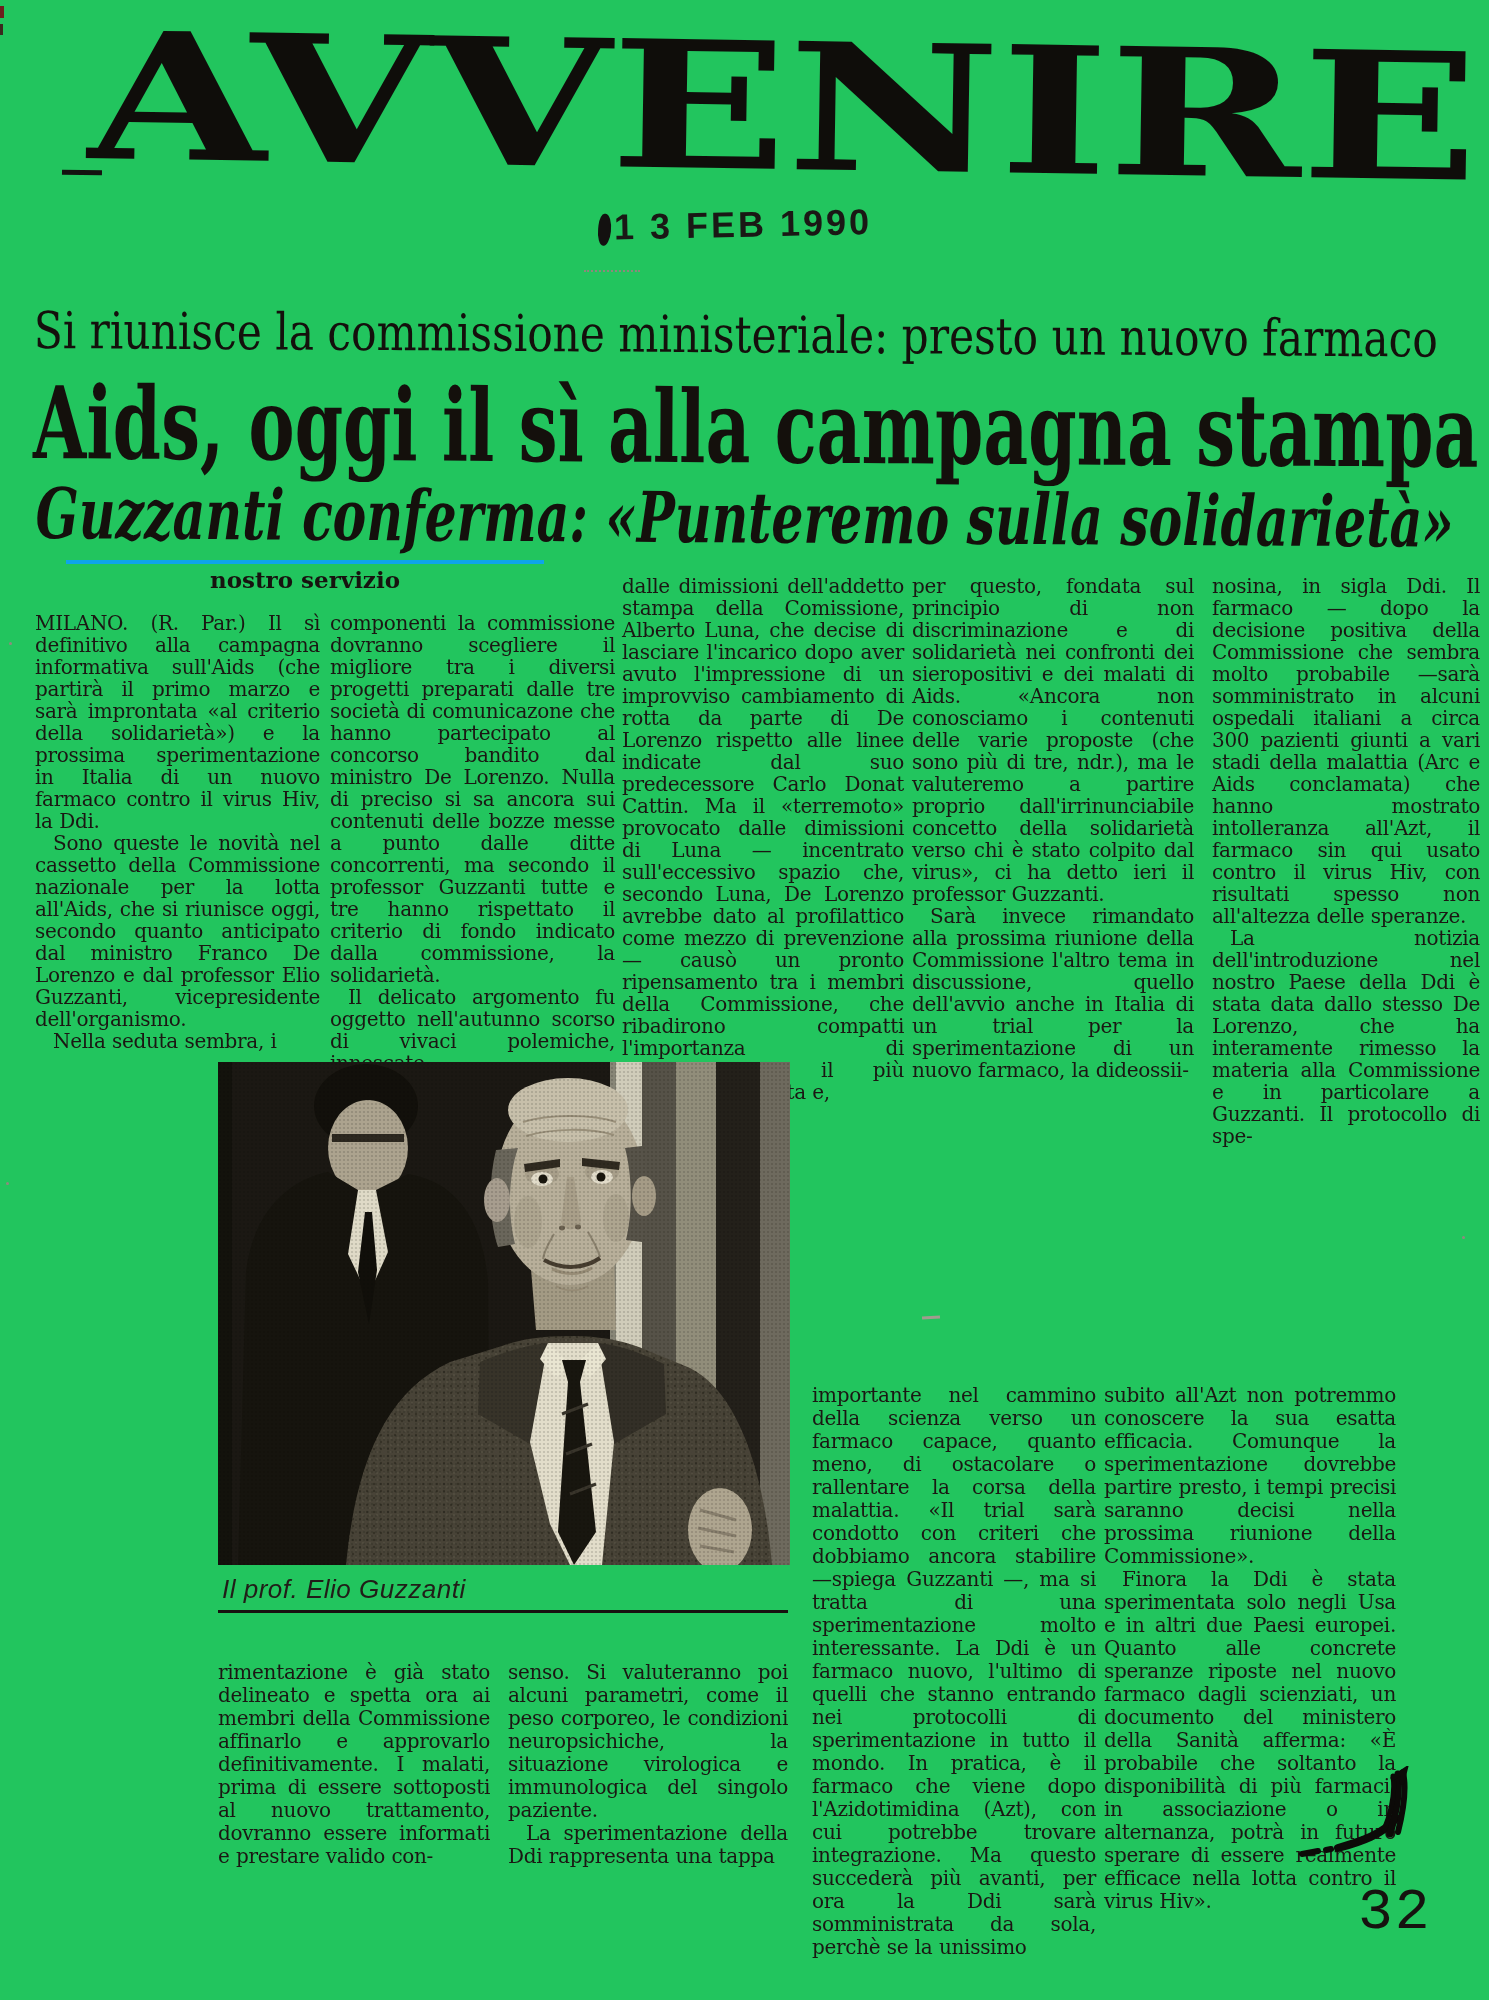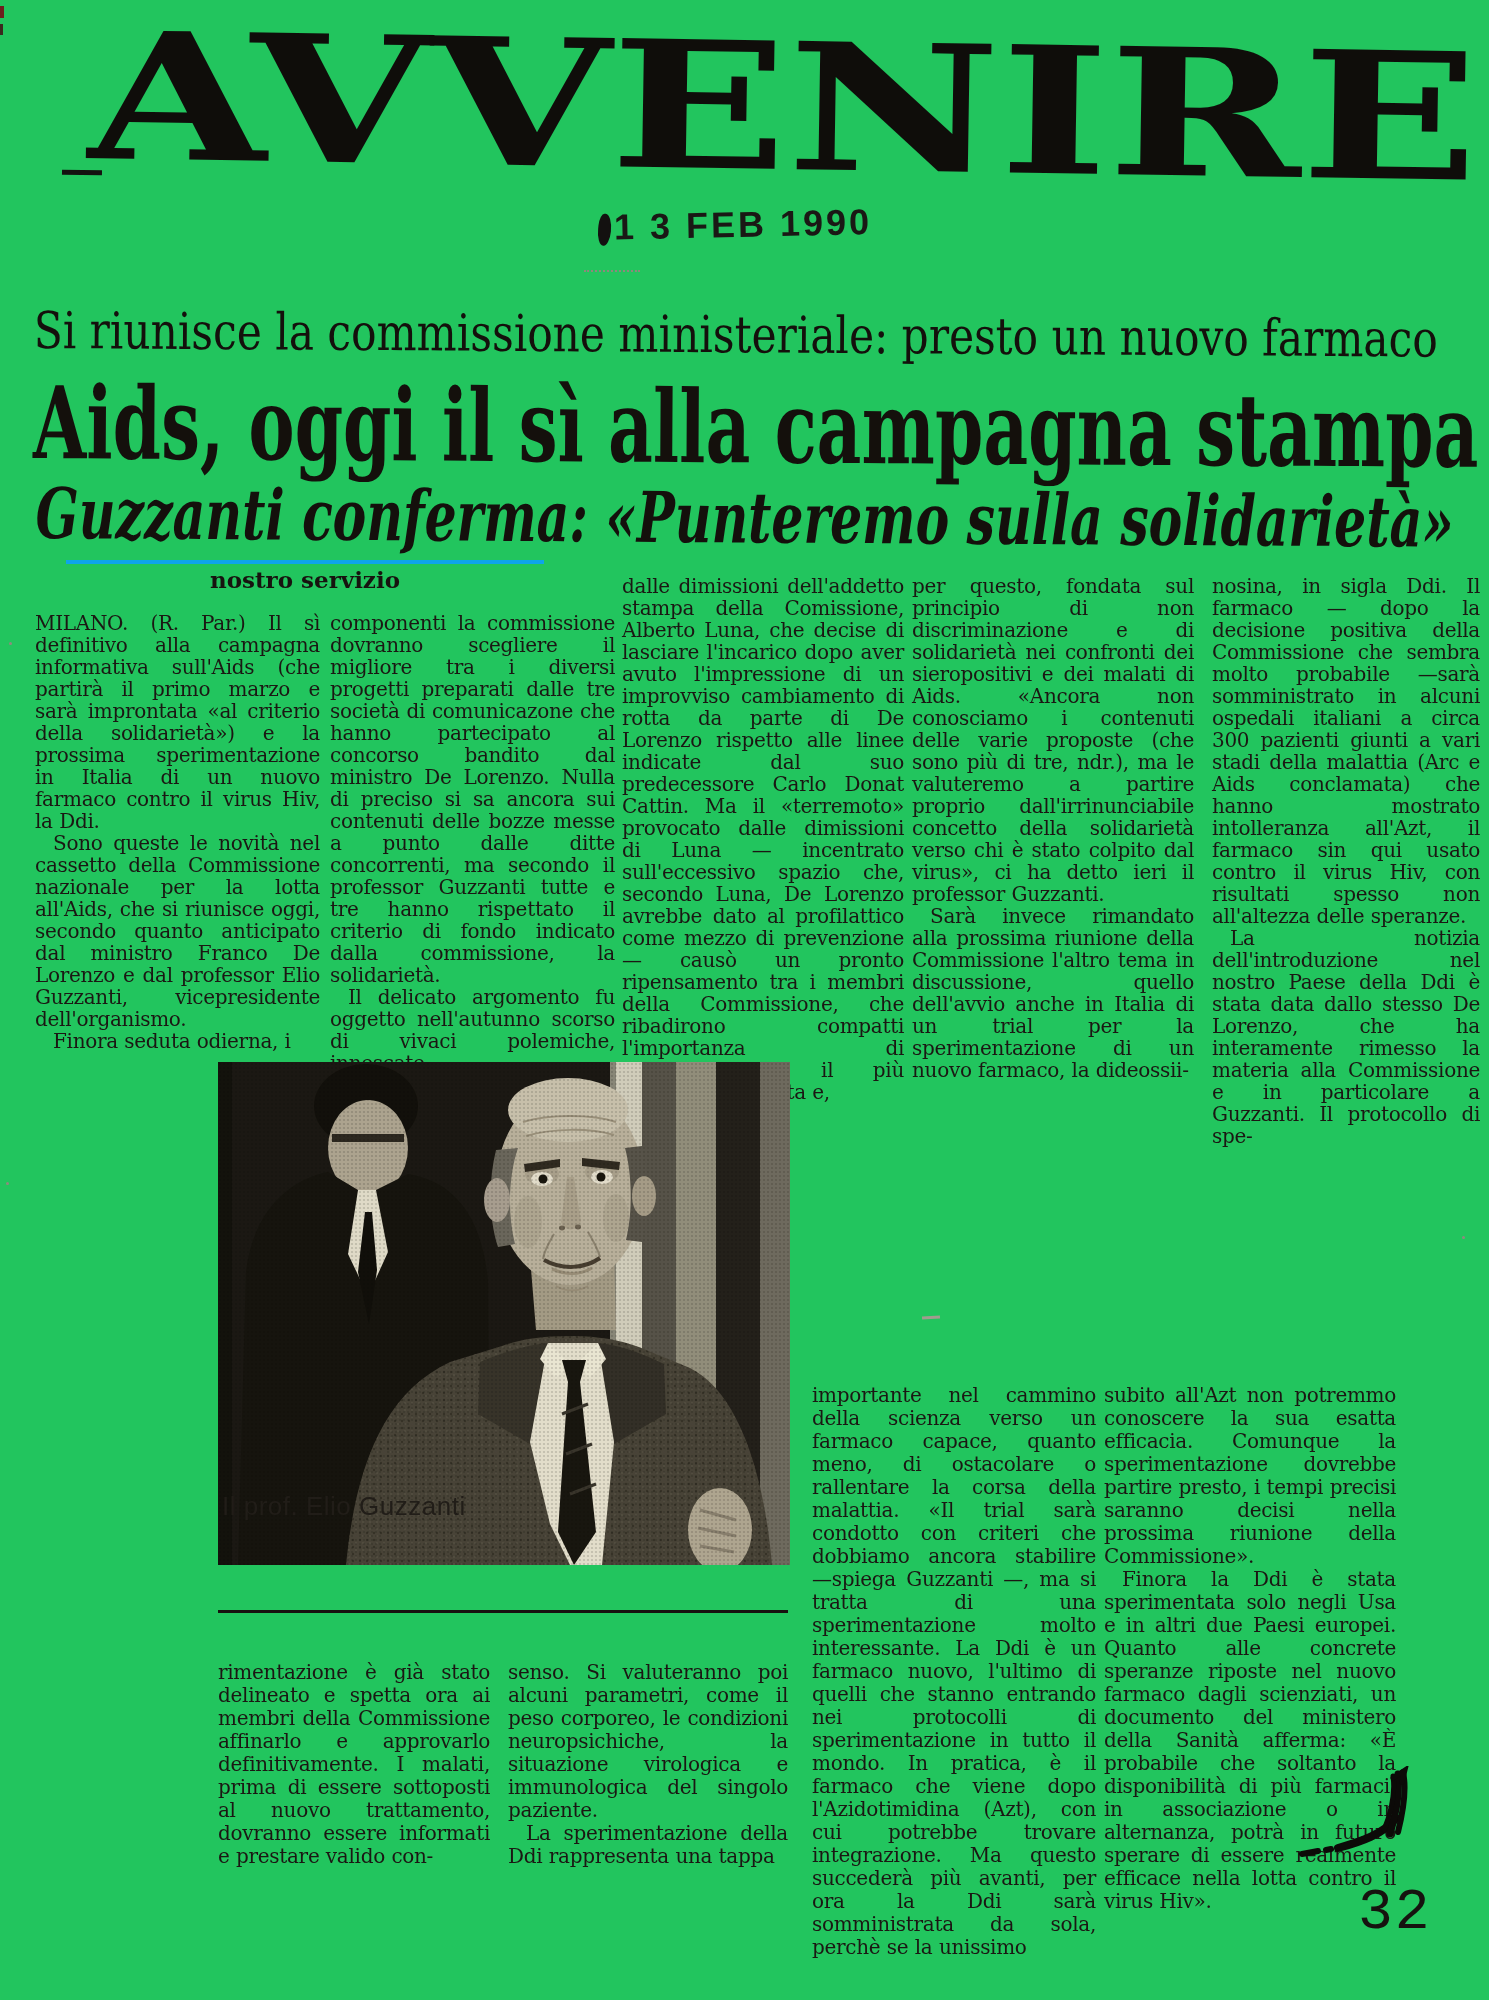"Finora seduta odierna, i" p.ind { text: Finora seduta odierna -> Nella seduta sembra }
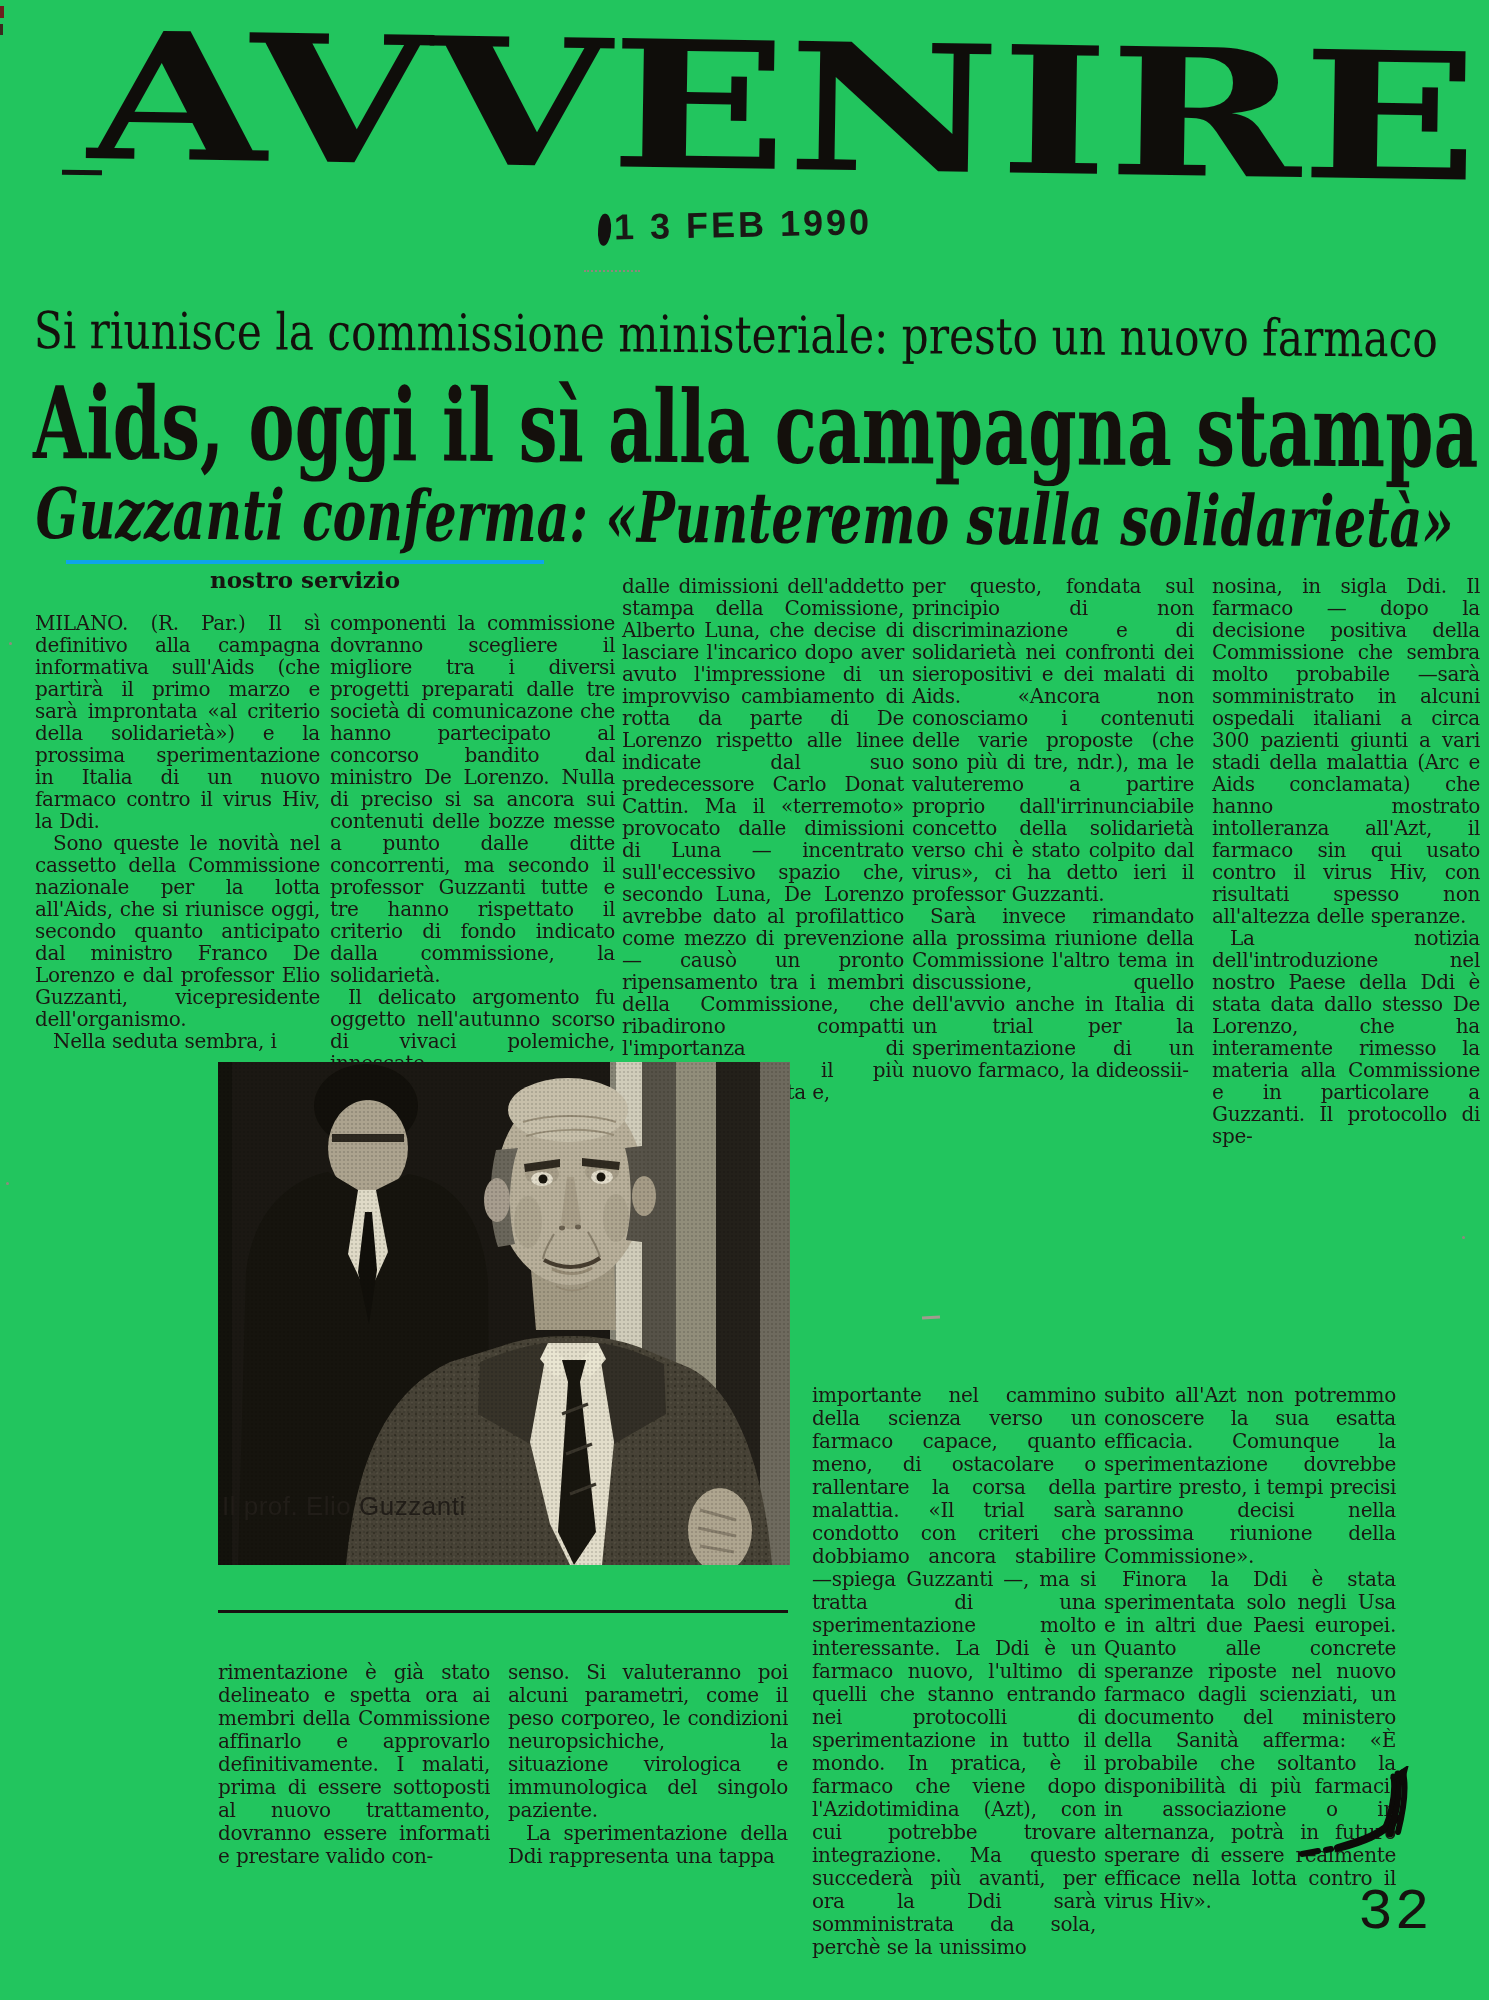"Il prof. Elio Guzzanti" .caption { font-style: none -> italic; top: 1491px -> 1574px }
